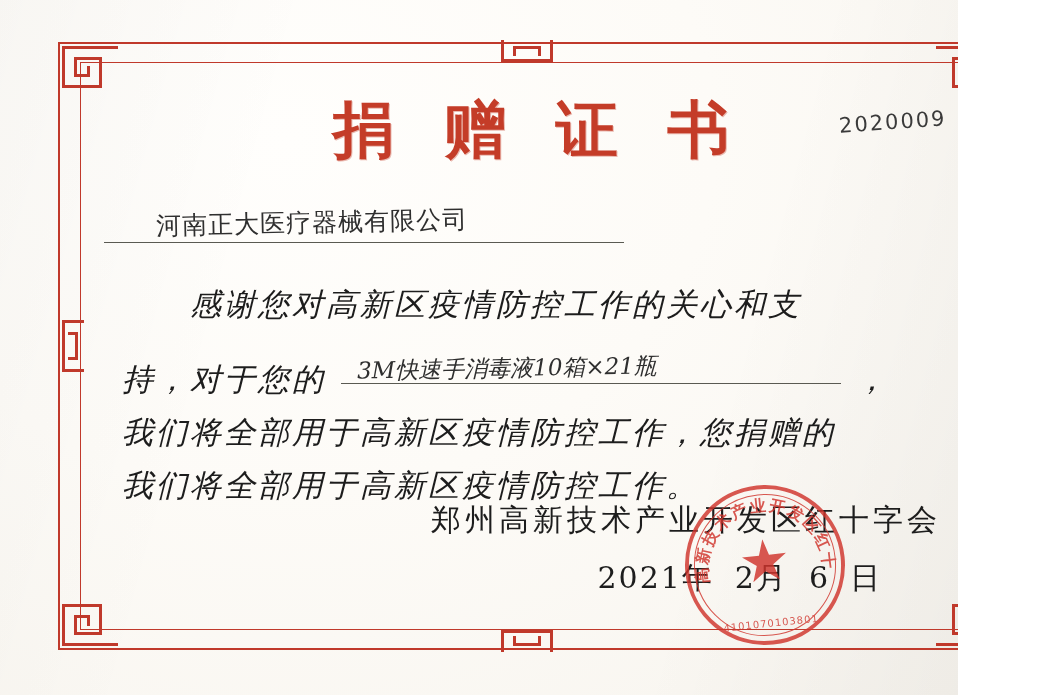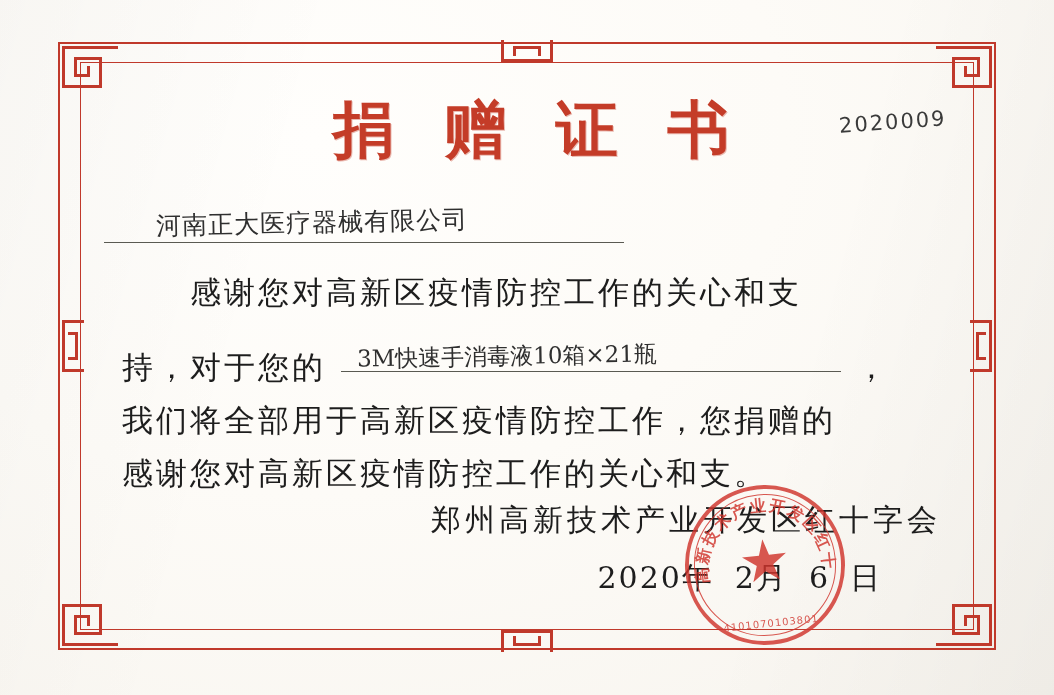"捐 赠 证 书" #certificate { width: 1054px -> 958px }
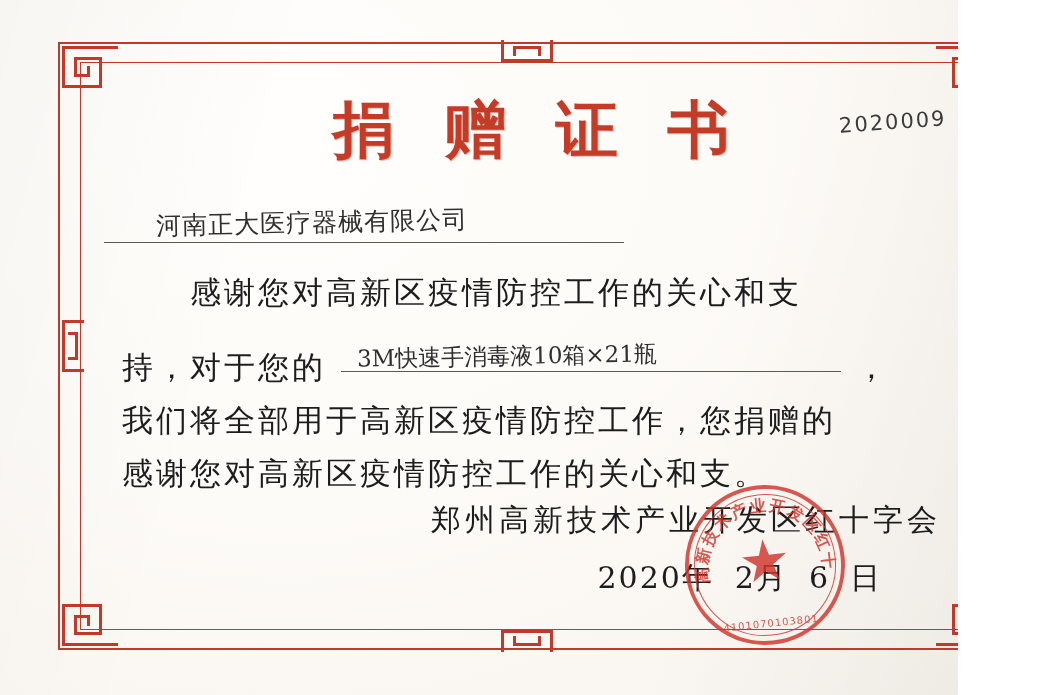"感谢您对高新区疫情防控工作的关心和支" .body-text { font-style: none -> italic; top: 196px -> 208px }
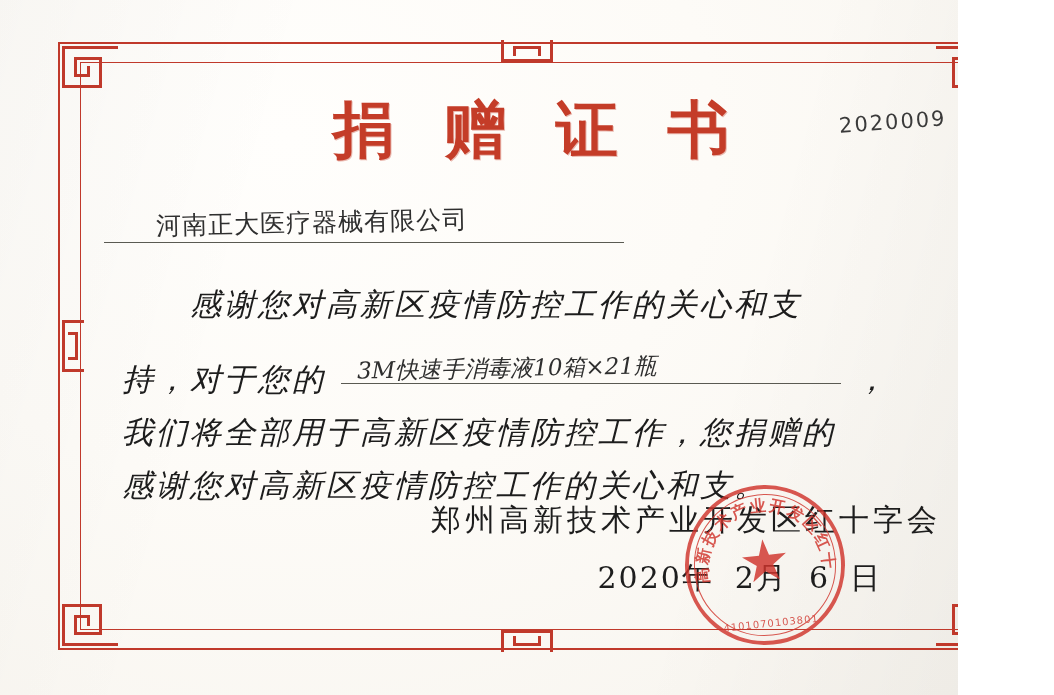"感谢您对高新区疫情防控工作的关心和支。" div { text: 感谢您对高新区疫情防控工作的关心和支 -> 我们将全部用于高新区疫情防控工作 }
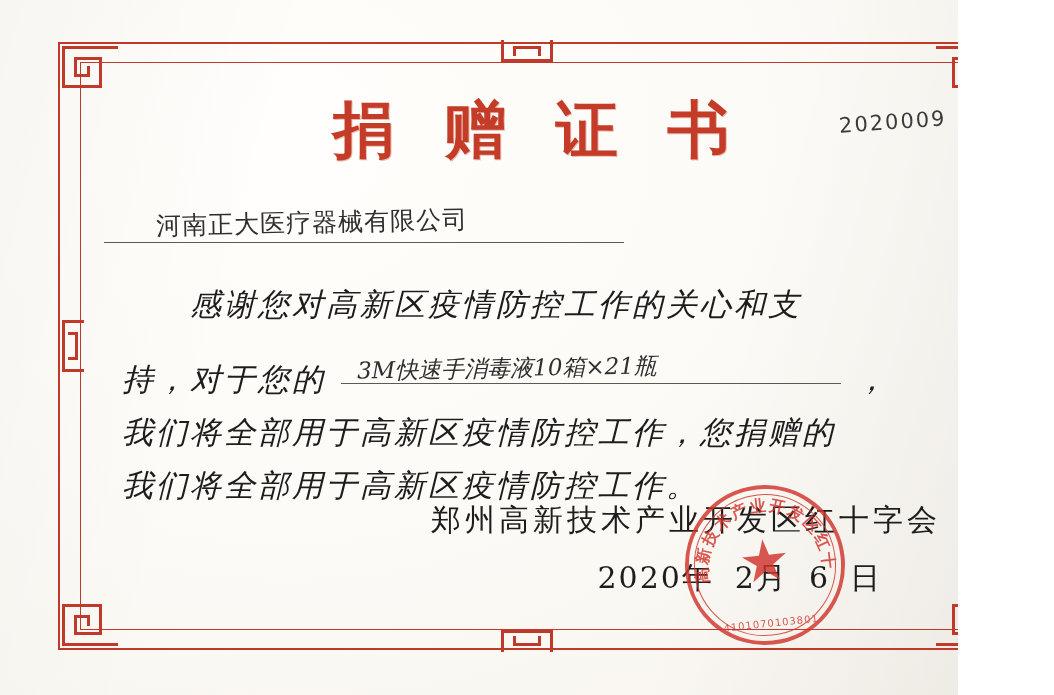"2020" span.num { text: 2020 -> 2021 }
